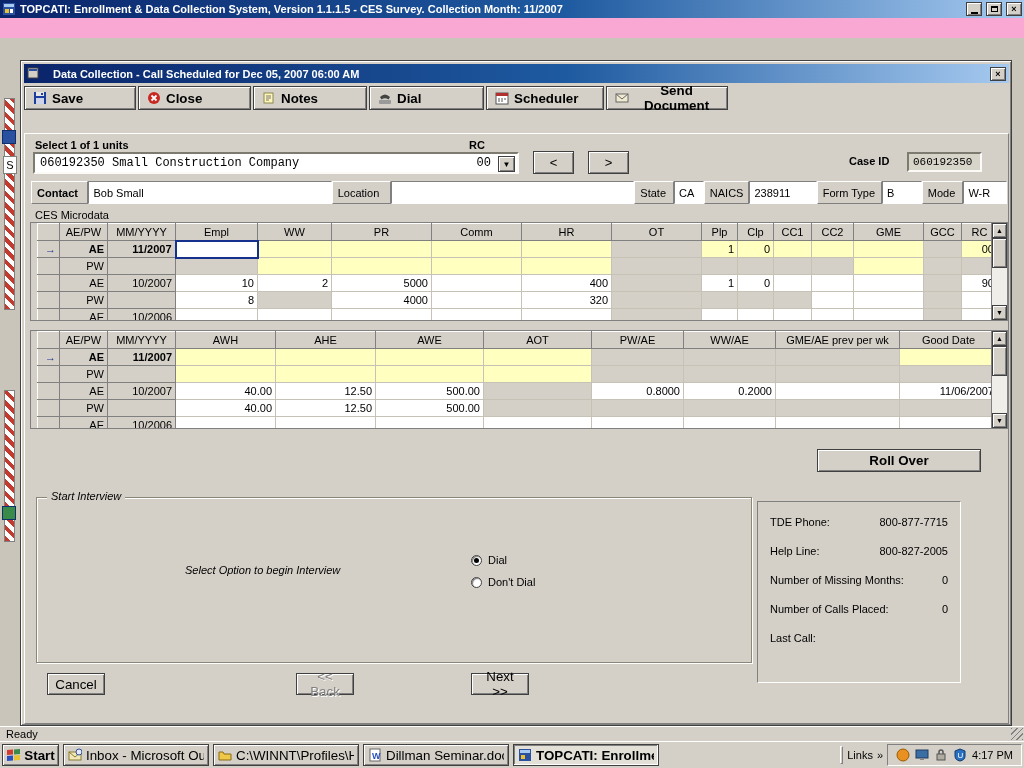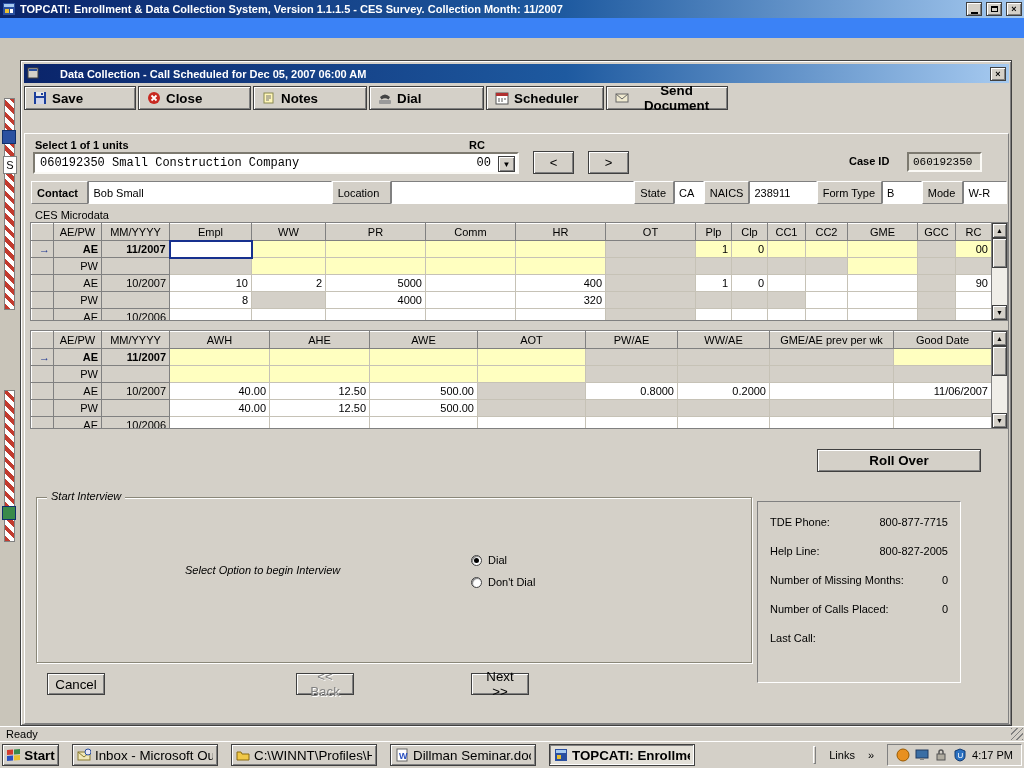"TOPCATI: Enrollment & Data Collection" .screen { background: #3b82f6 -> #f9a8d4 }
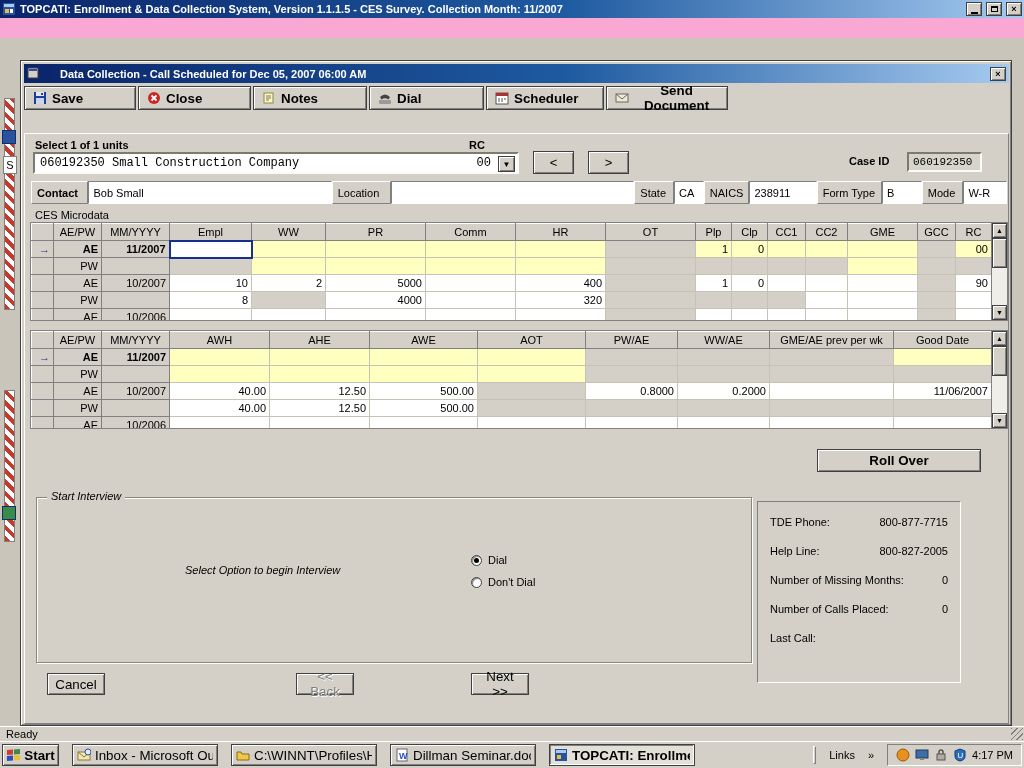"Data Collection - Call Scheduled" .dlg-titlebar { gap: 19px -> 12px }
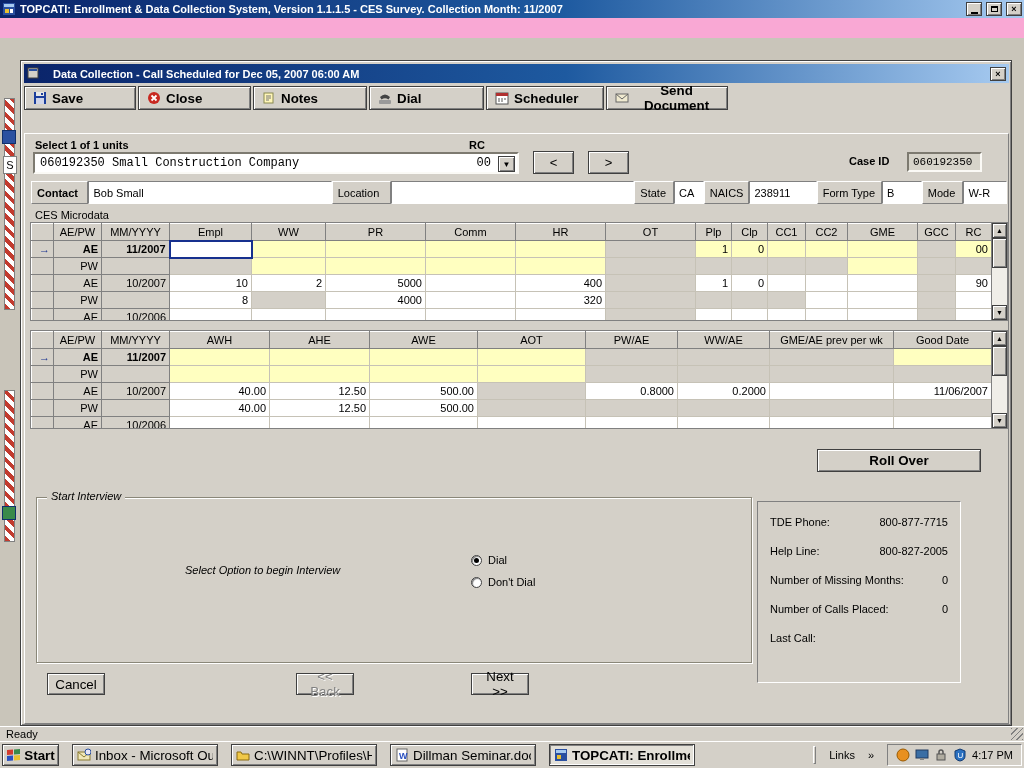"AE/PW" .gridclip { left: 0 -> 6px }
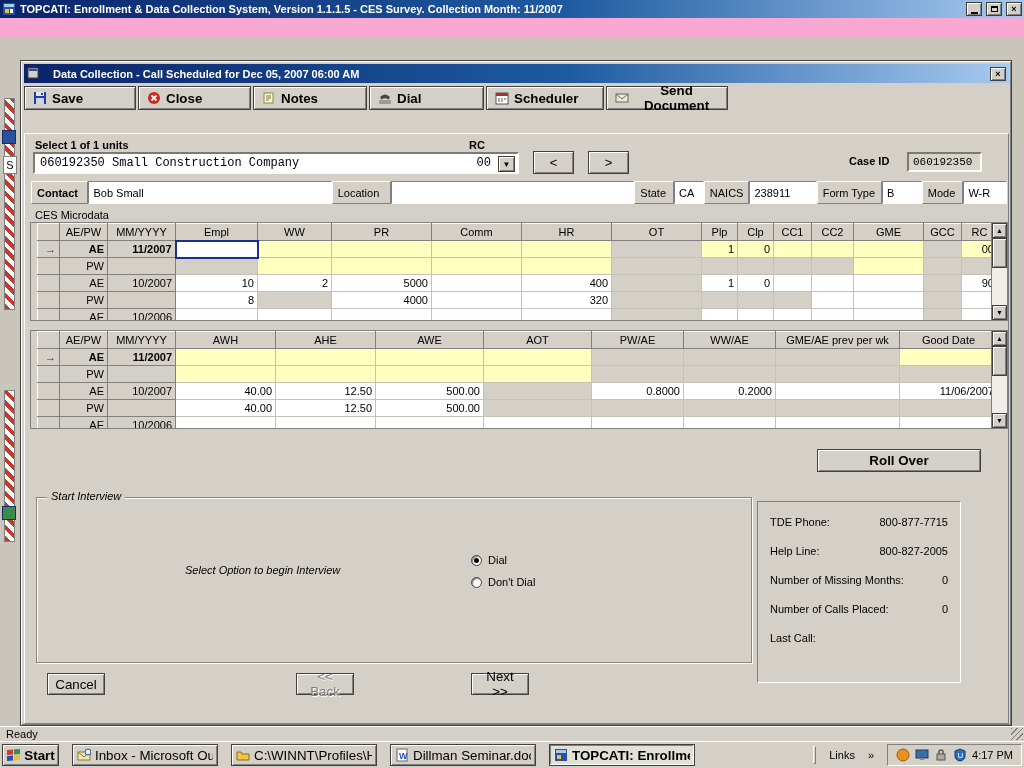"Start" .taskbar { gap: 13px -> 4px }
